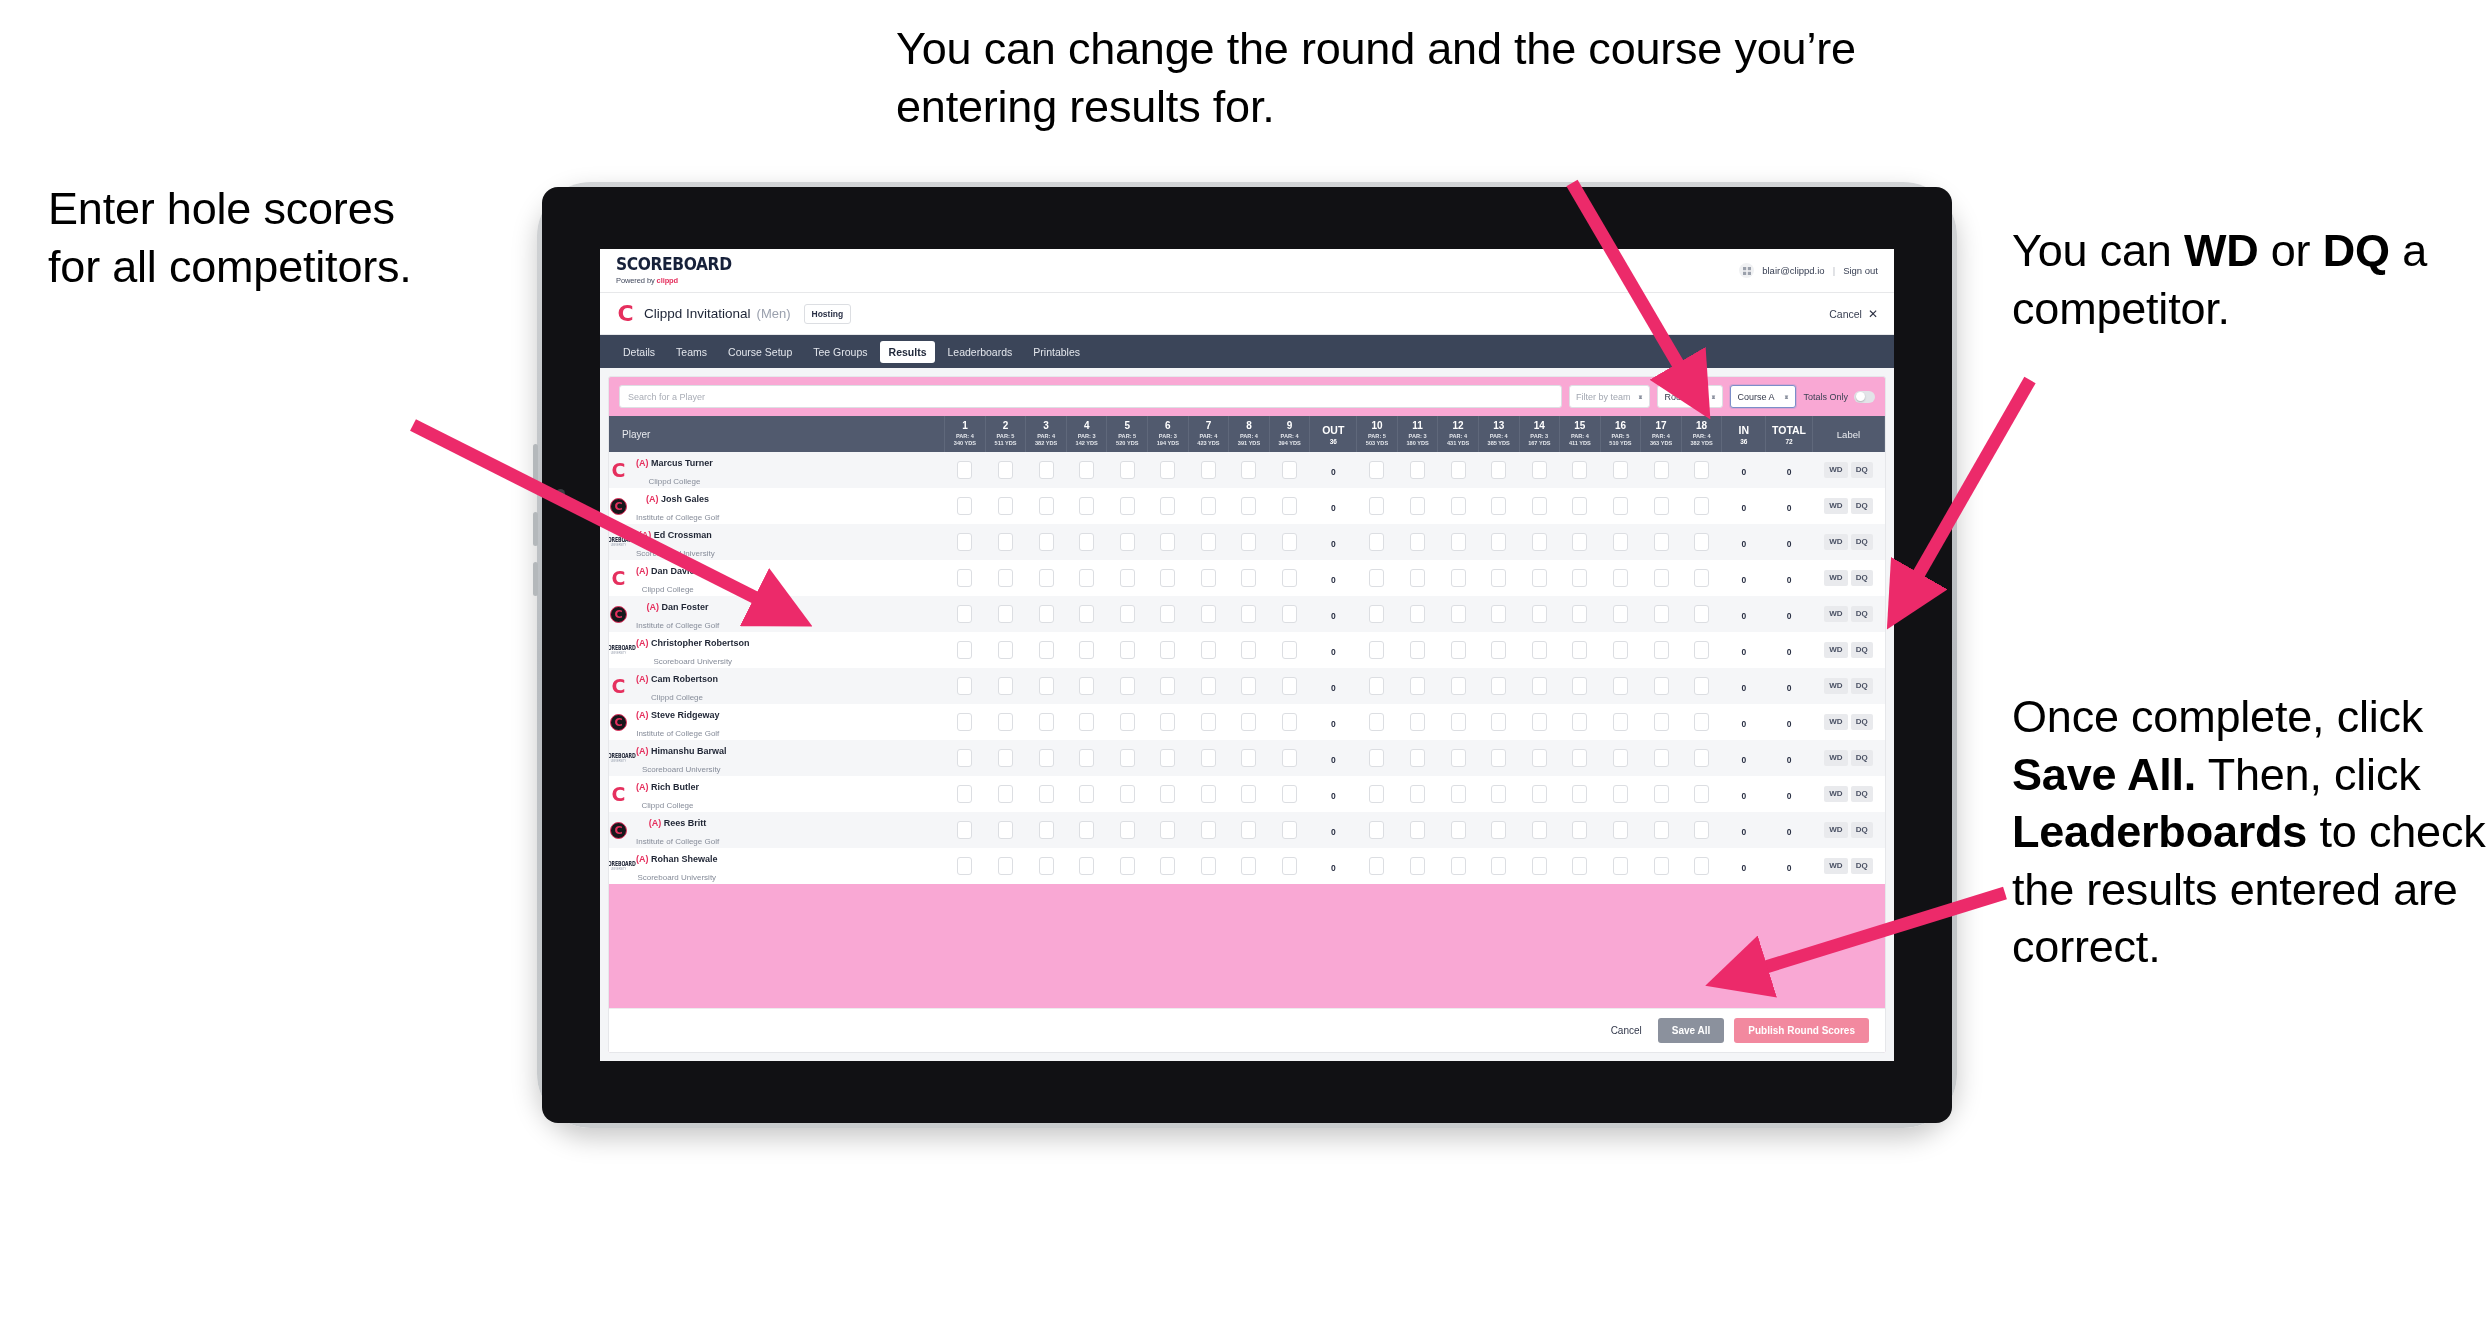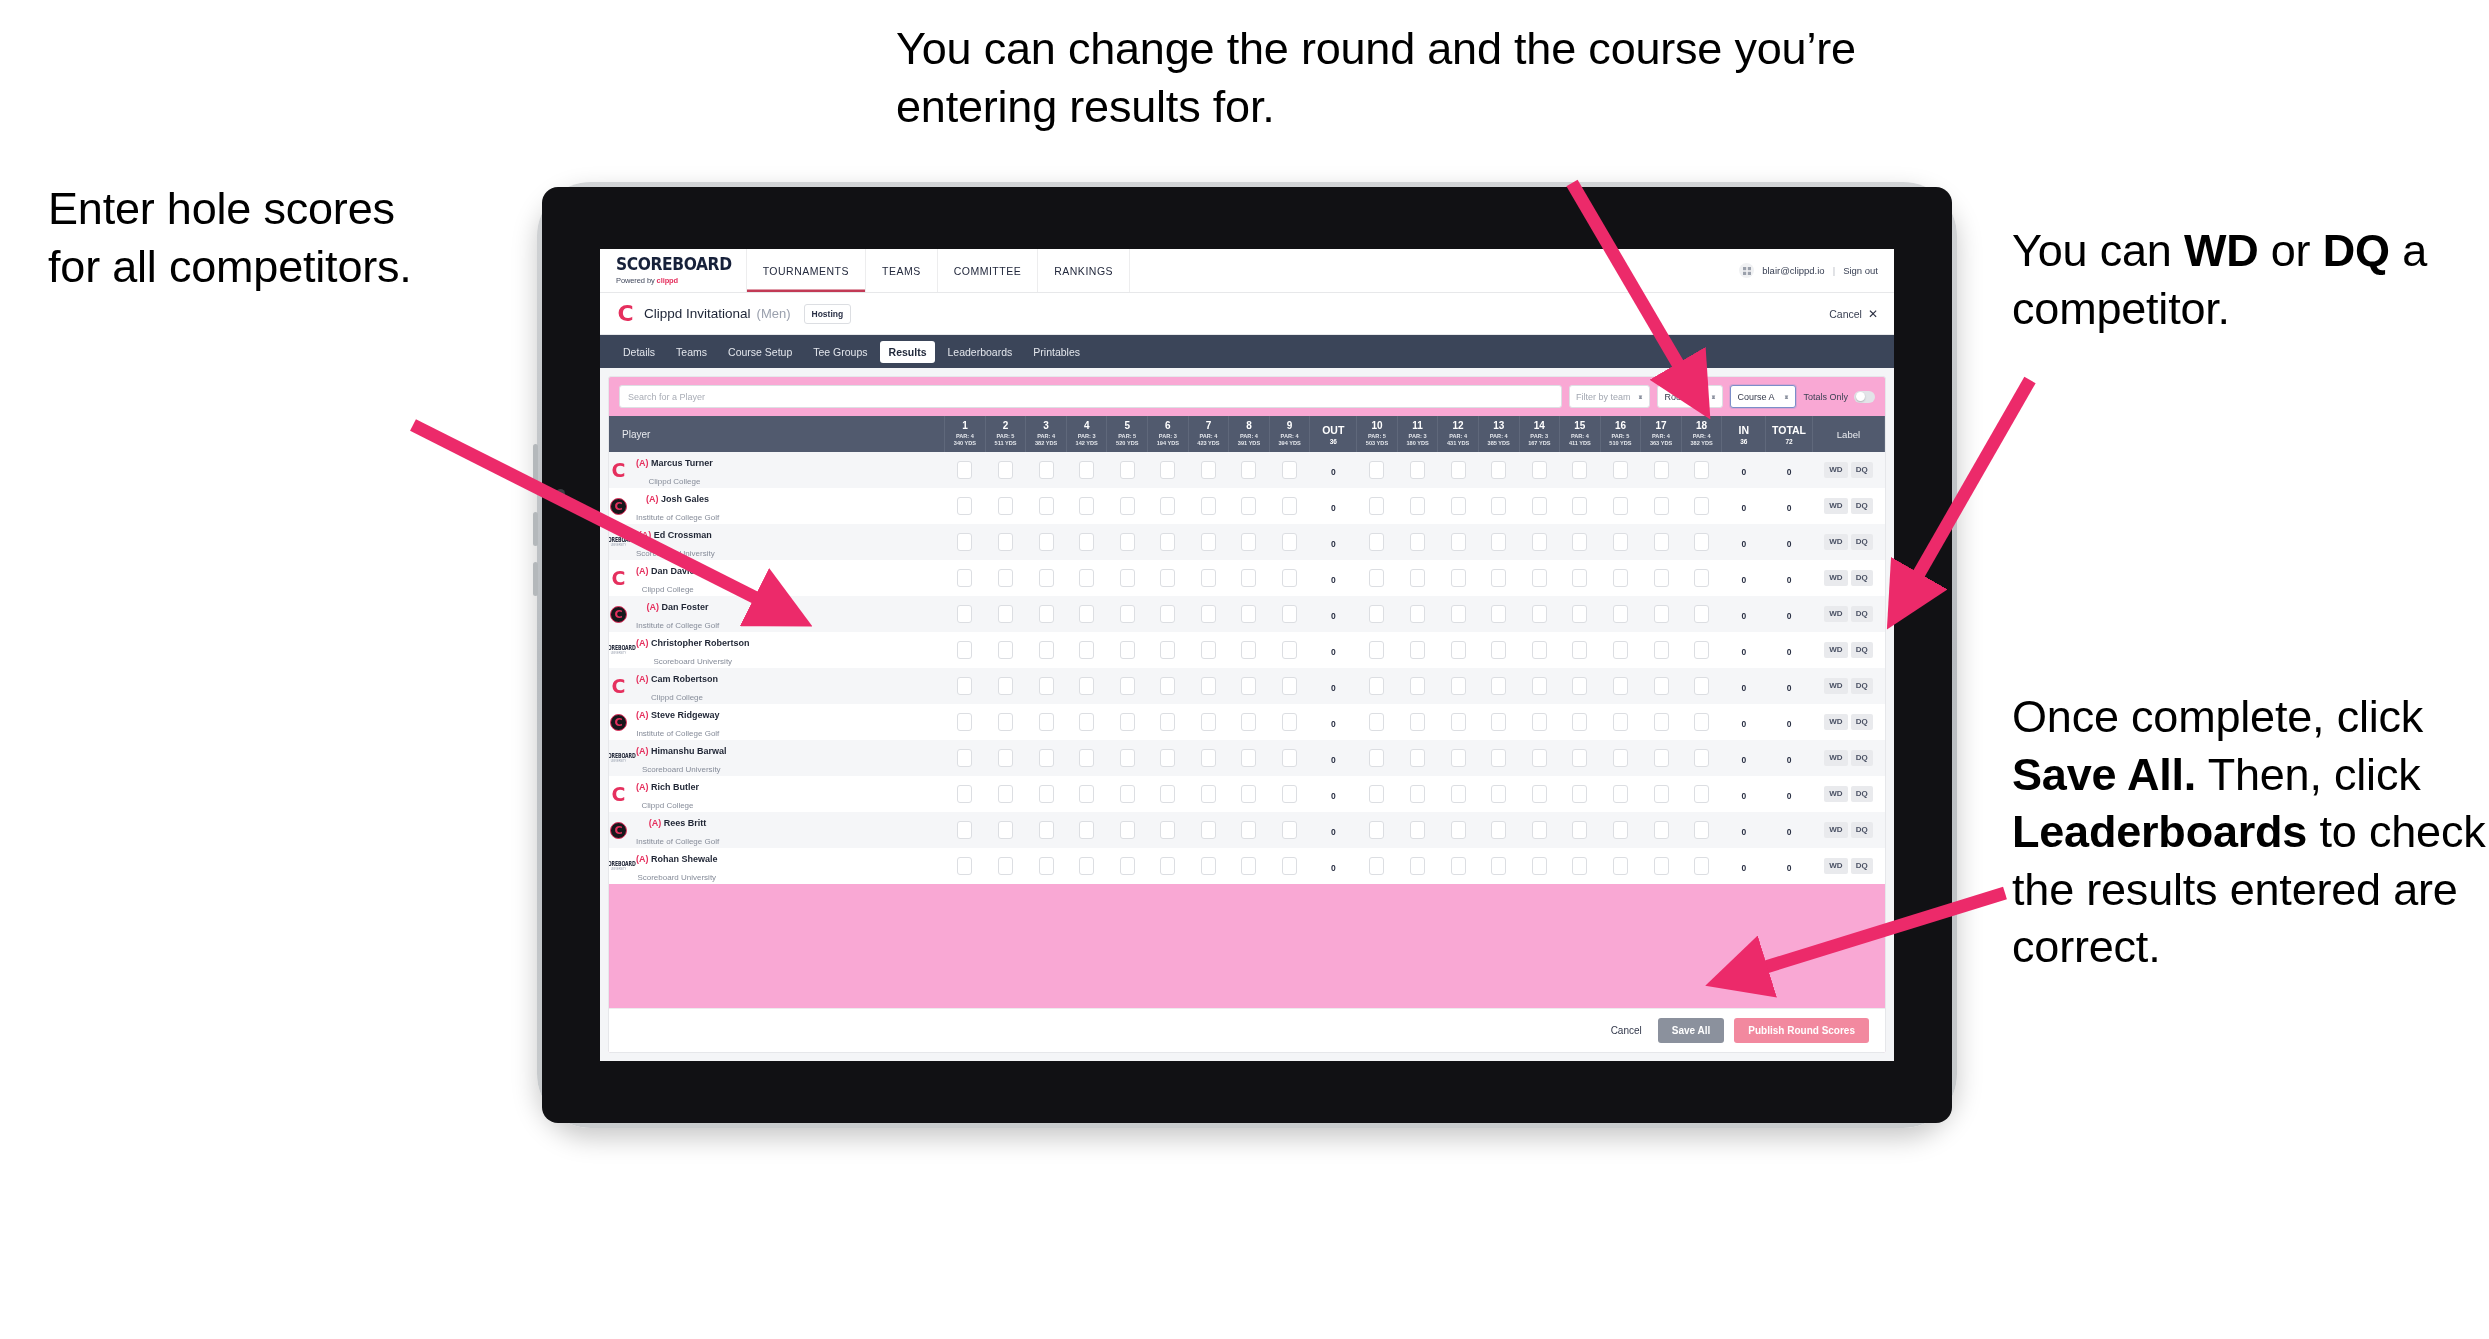"TOURNAMENTS" div.topnav-items { html: <div> <div>TOURNAMENTS</div> <div>TEAMS</div> <div>COMMITTEE</div> <div>RANKINGS</div> </div> -> none }
